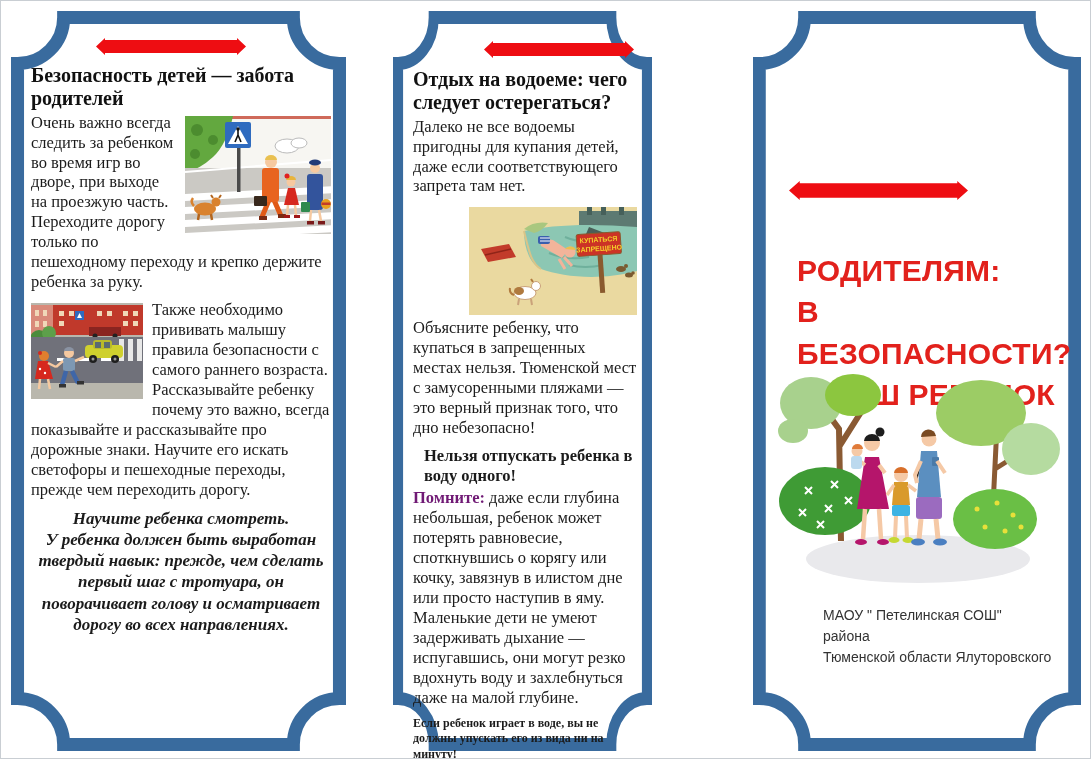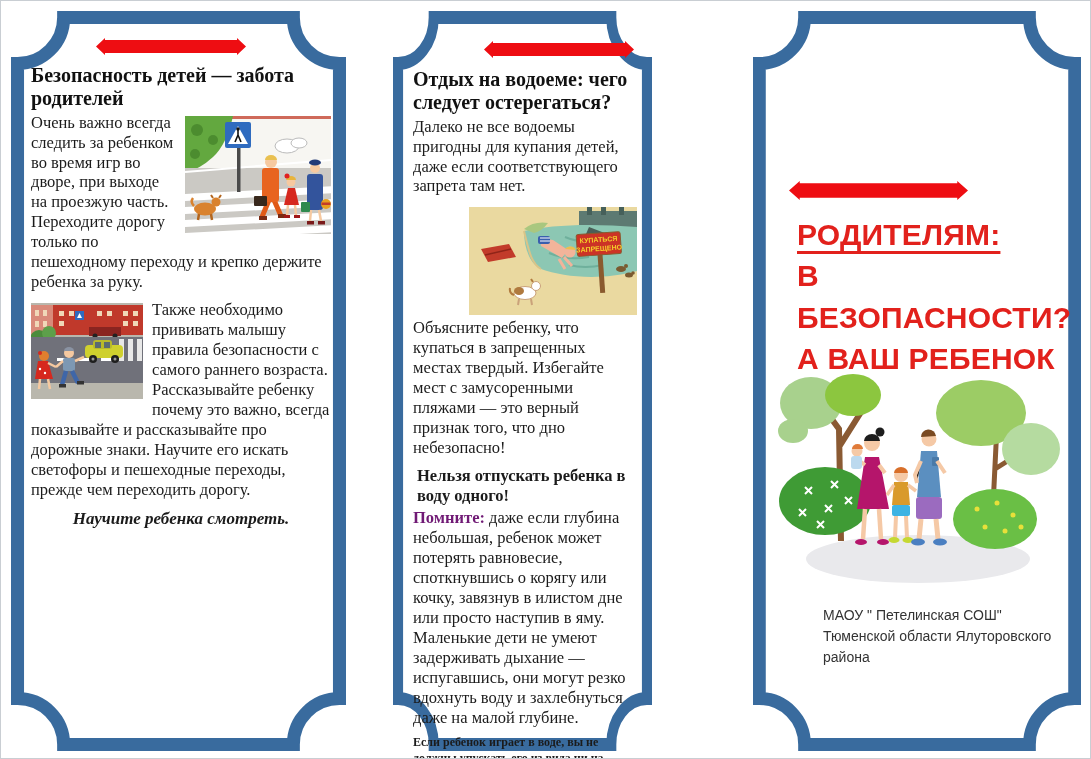"РОДИТЕЛЯМ:" .cover-title .u { margin-top: none -> 36px; text-decoration: underline -> none }
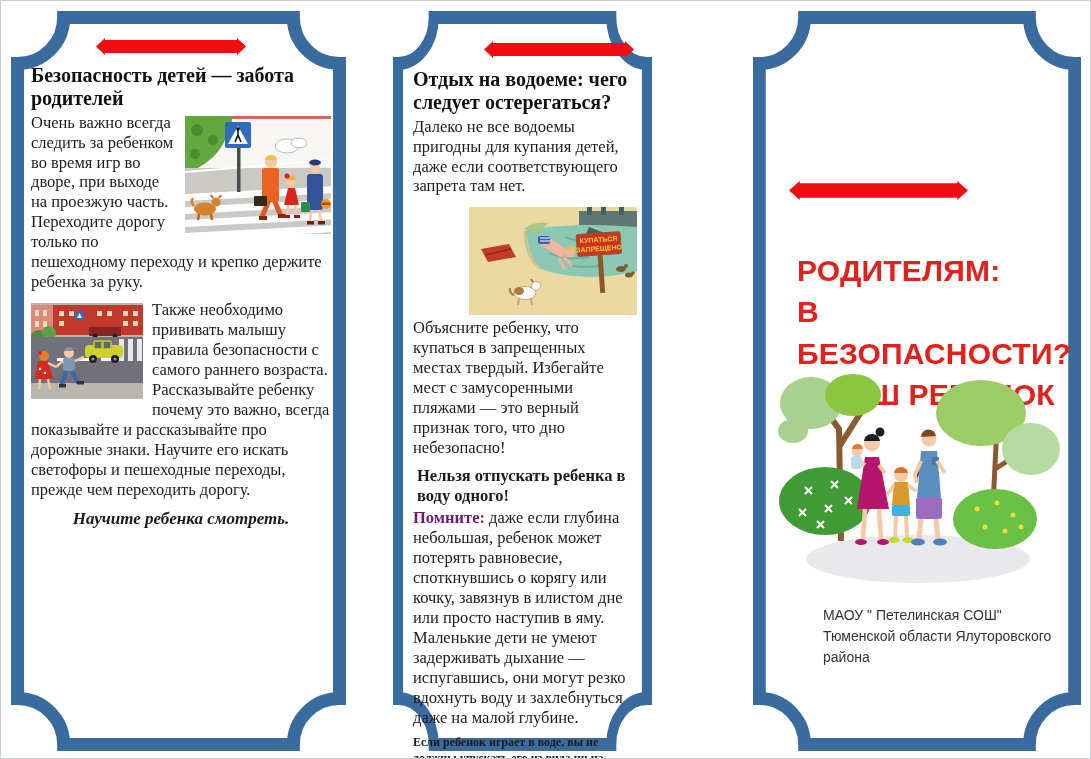"Объясните ребенку, что купаться в" span { text: твердый. Избегайте -> нельзя. Тюменской }
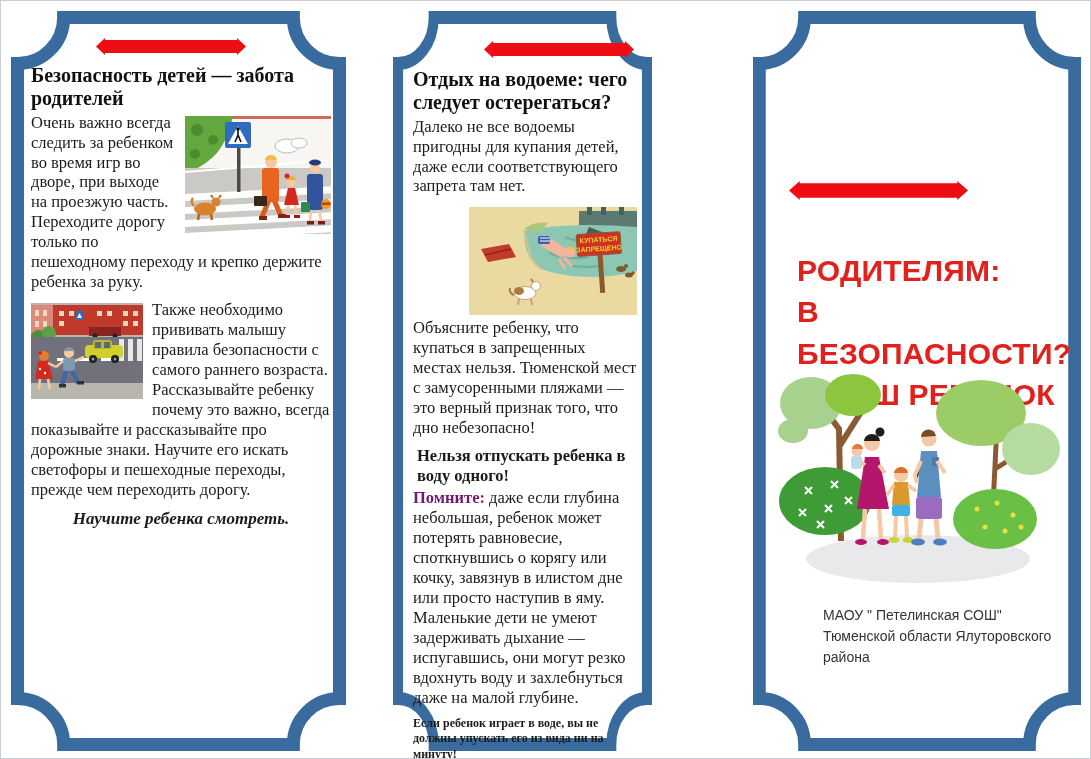"Нельзя отпускать ребенка в воду" .subhead { margin: 2px 0 2px 4px -> 2px 0 2px 11px }
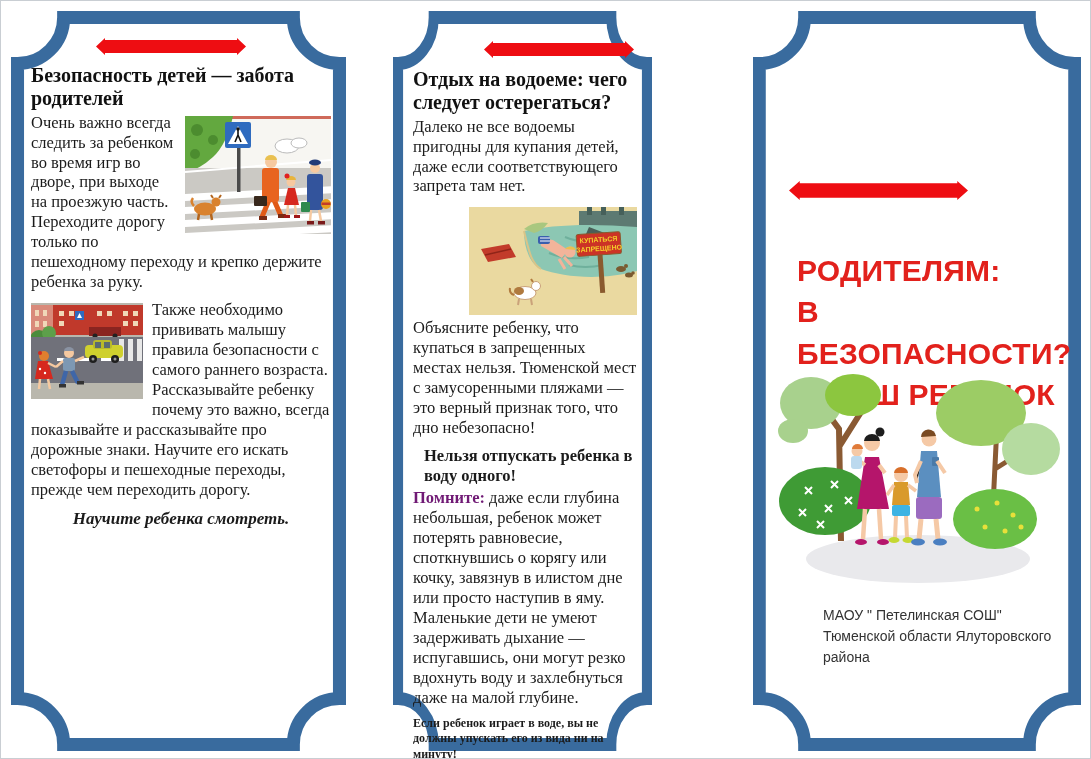"У ребенка должен быть выработан" div { html: none -> <div>У ребенка должен быть выработан твердый навык: прежде, чем сделать первый шаг с тротуара, он поворачивает голову и осматривает дорогу во всех направлениях.</div> }
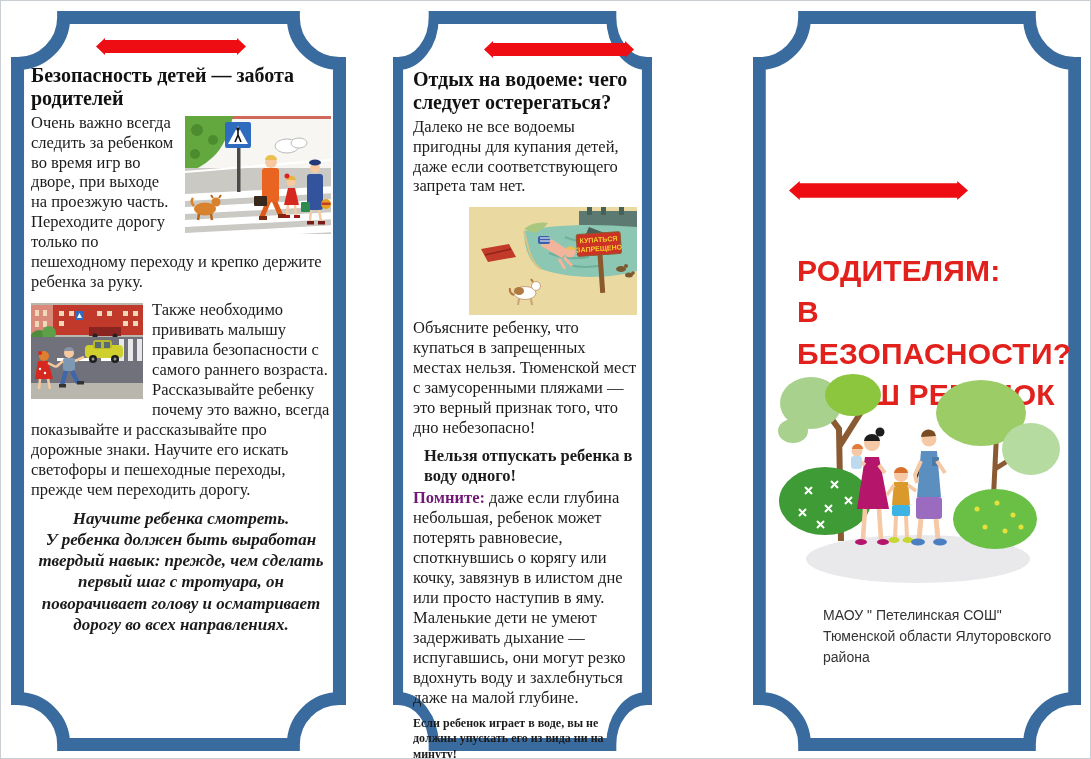"Тюменской области Ялуторовского" div { order: before "района" -> after "района" }
